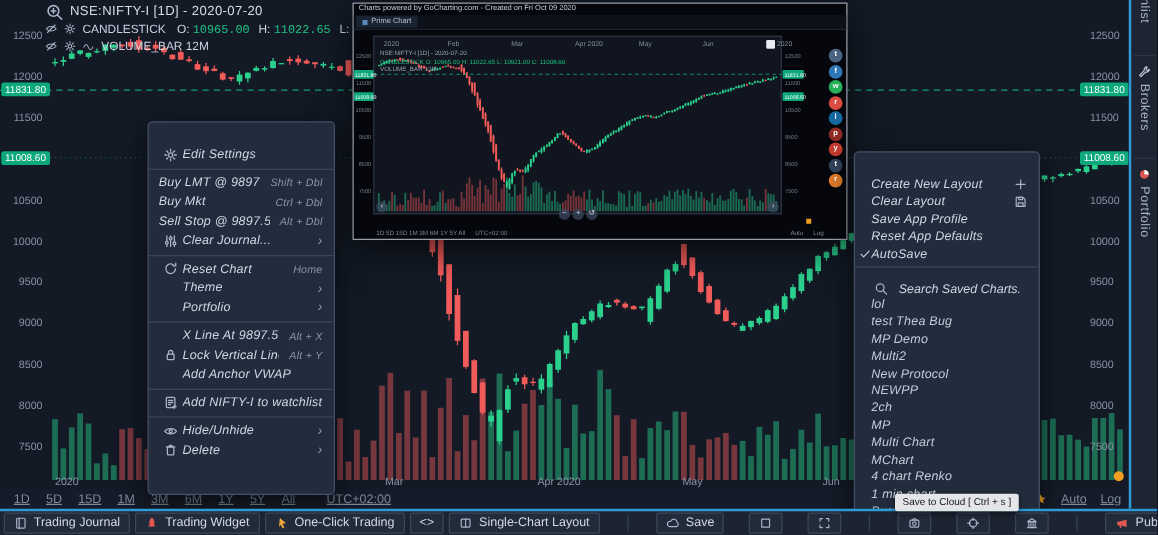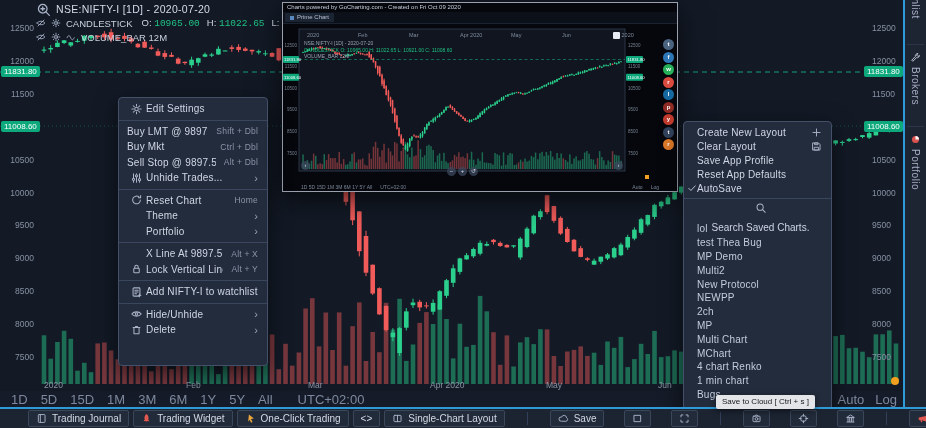"Edit Settings" .menu { font-style: none -> italic; padding: 3px 0 -> 18px 0 }
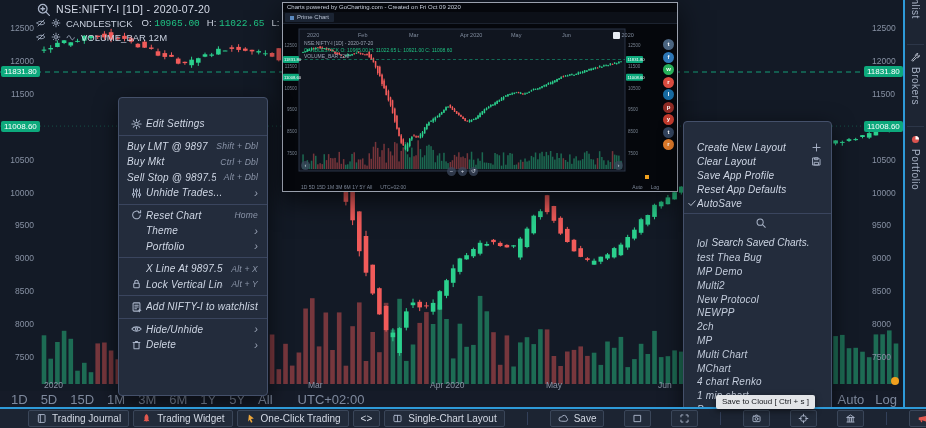"Unhide Trades..." span.mi-label { text: Unhide Trades -> Clear Journal }
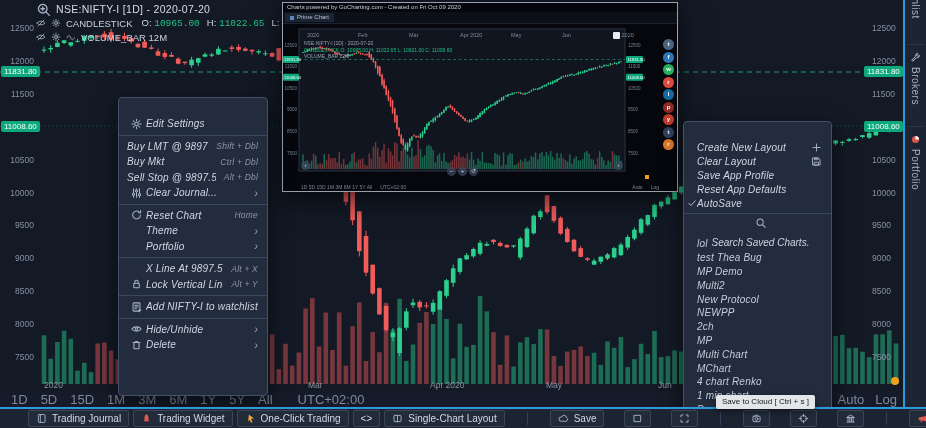"Search Saved Charts." .lm-search { align-items: center -> flex-end; flex-direction: column -> none }
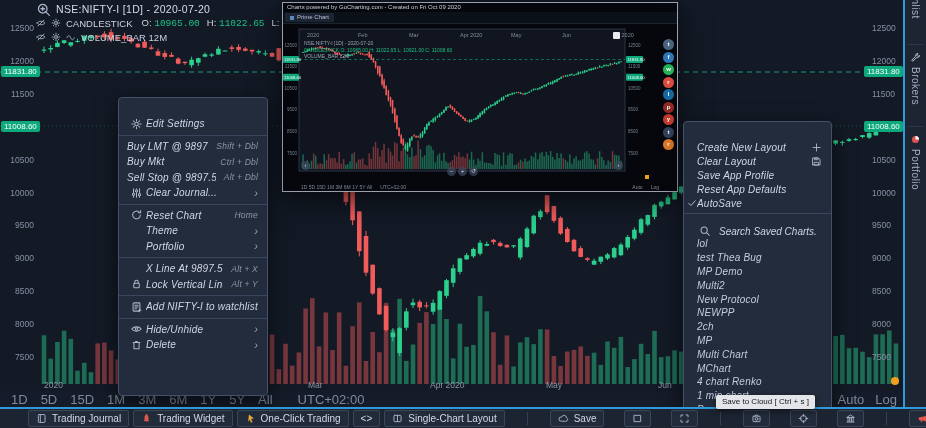"Add Anchor VWAP" div.menu-item { html: none -> <div> <span></span> <span>Add Anchor VWAP</span> </div> }
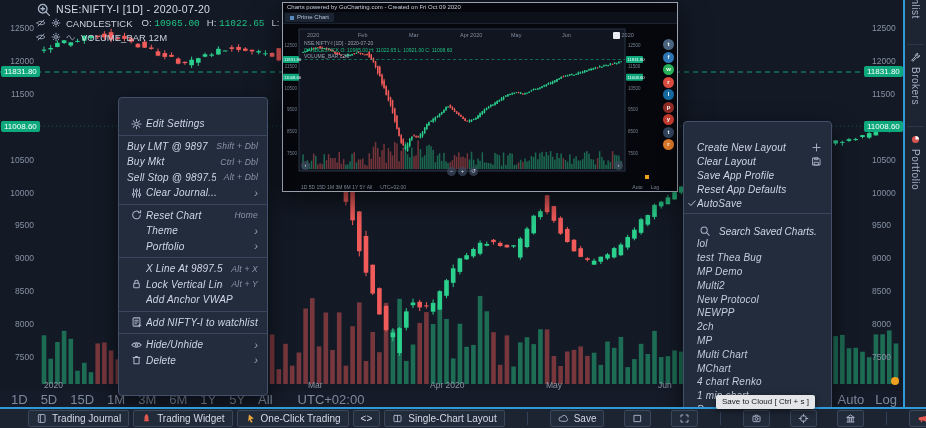"1D" .tf-item { font-size: 13px -> 10px; text-decoration: none -> underline }
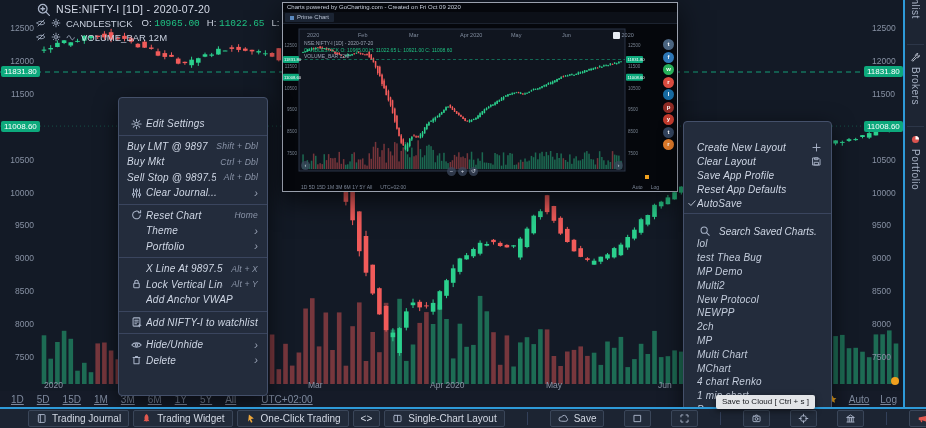"Trading Journal" span { margin-left: 25px -> none }
